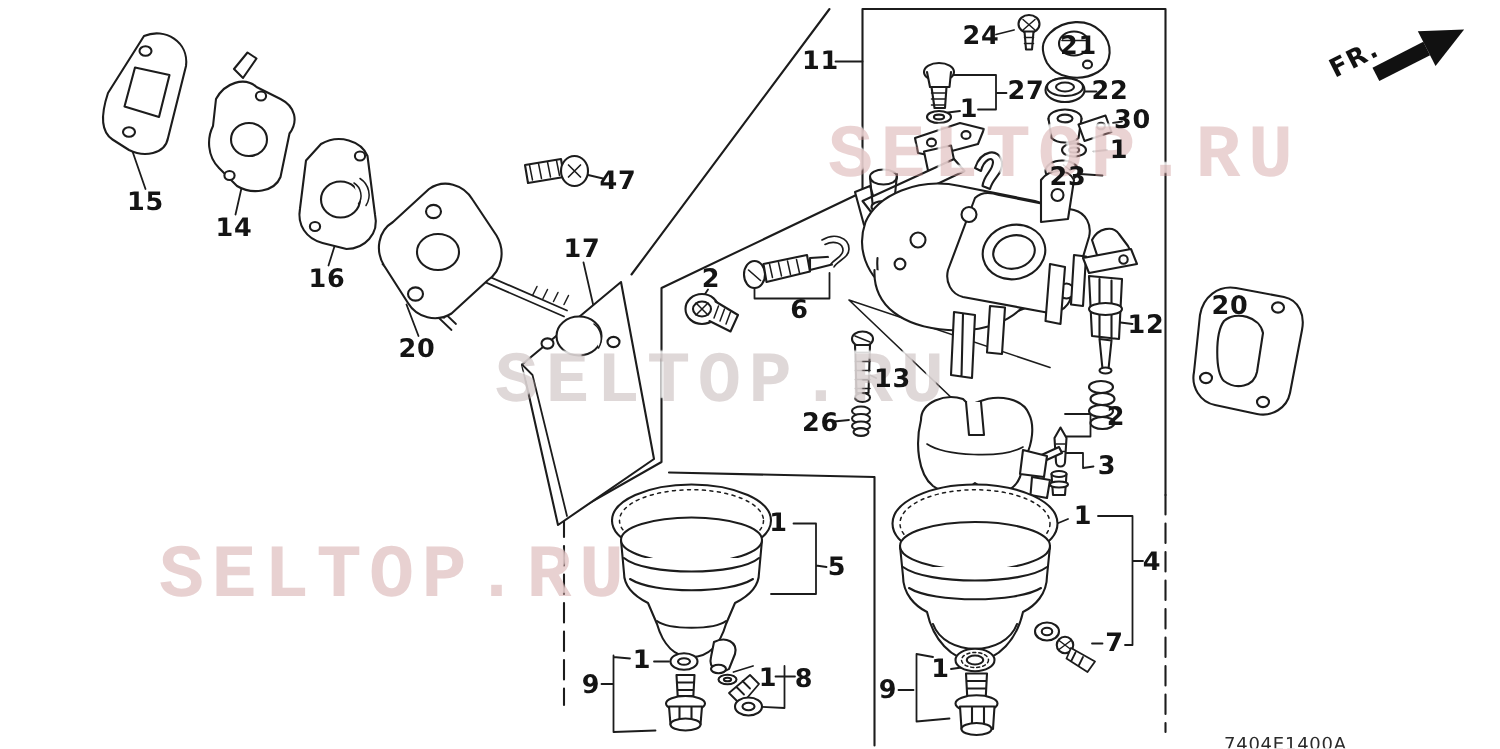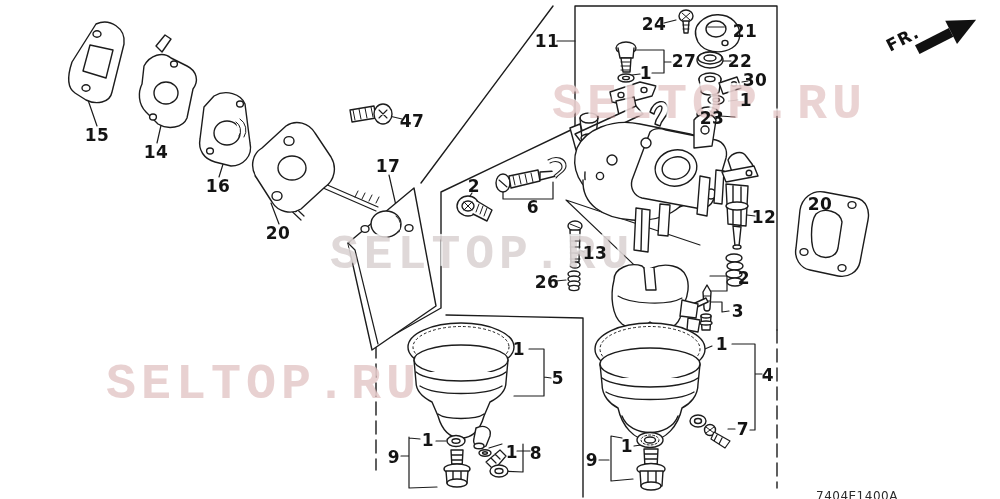"21" div.lbl { left: 745px -> 719px }
